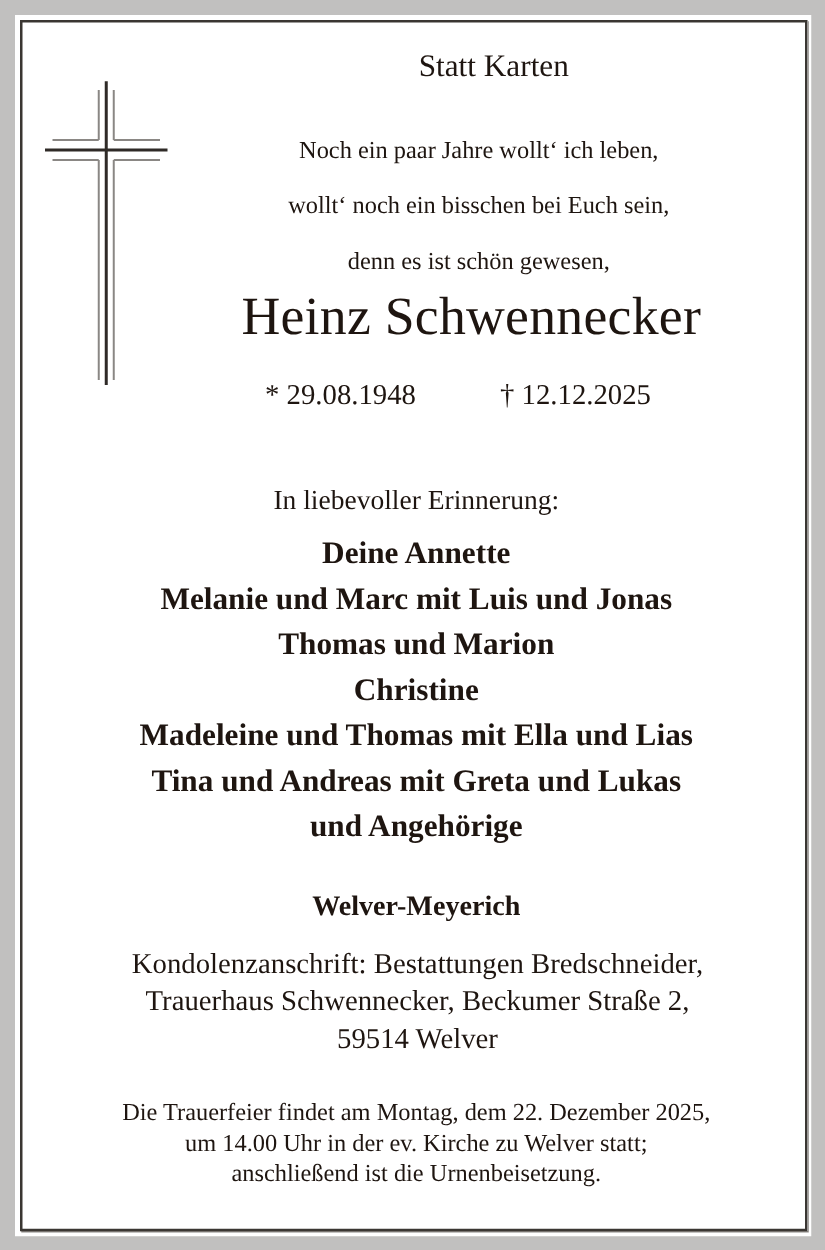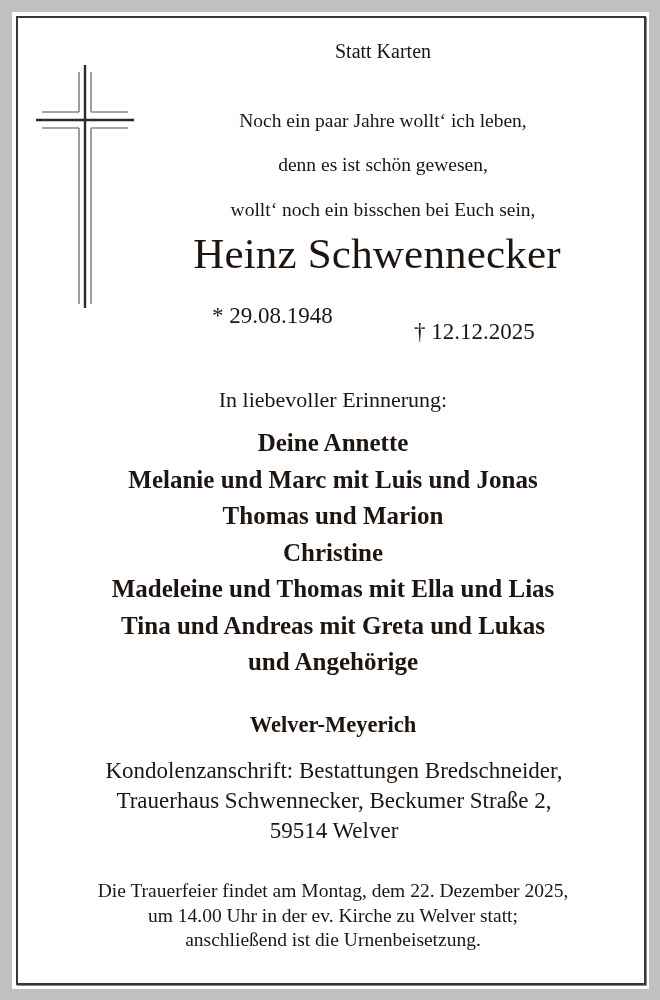"Statt Karten" .statt { font-size: 20px -> 25px; left: 150px -> 162px }
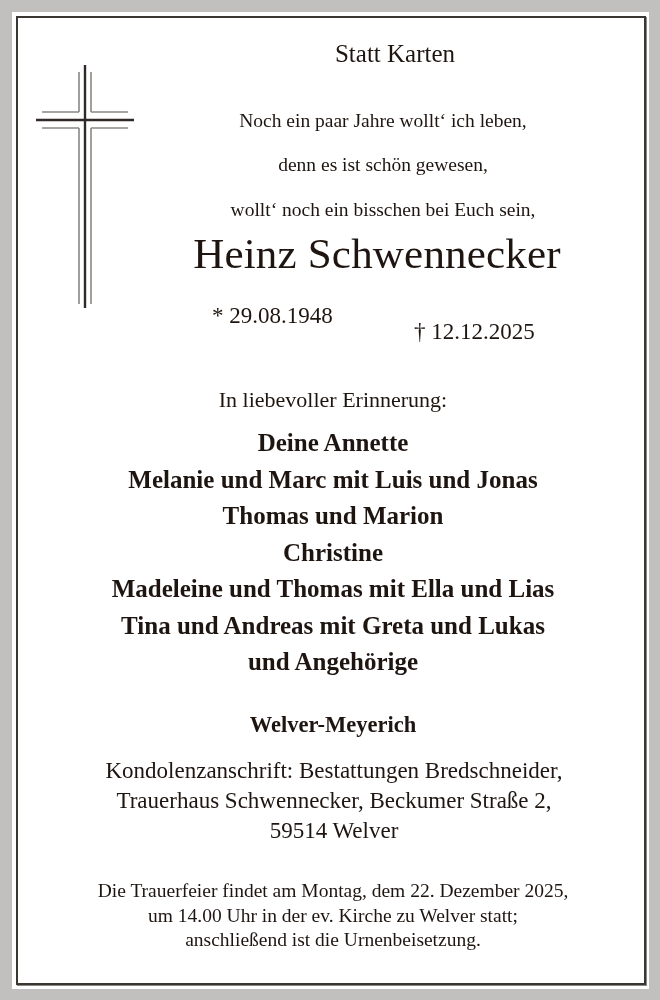"denn es ist schön gewesen," div { order: before "wollt‘ noch ein bisschen bei" -> after "wollt‘ noch ein bisschen bei" }
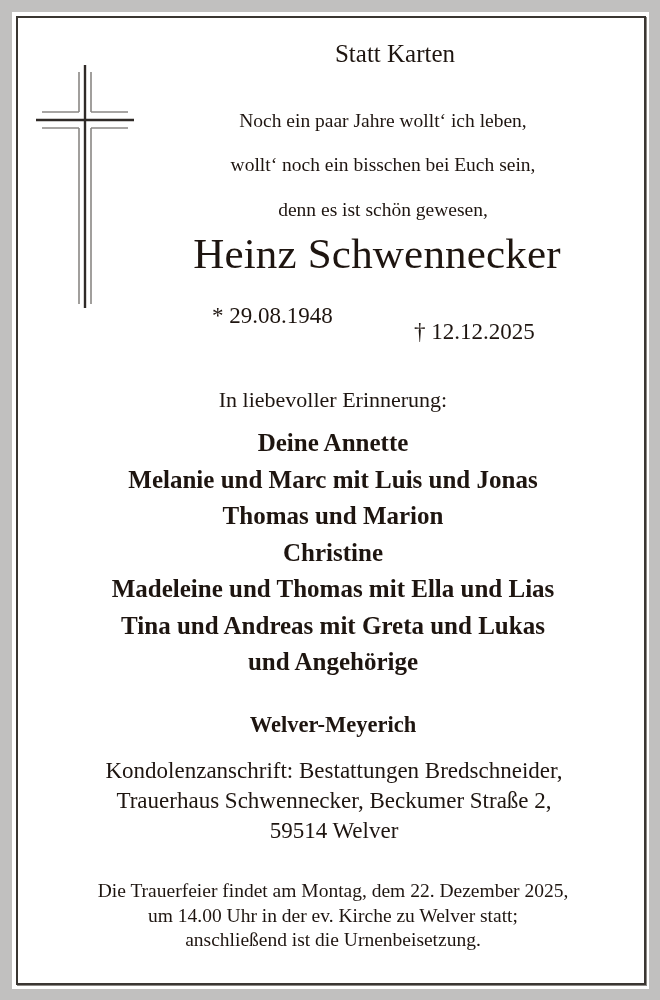"† 12.12.2025" .death { left: 414px -> 400px; margin-top: 16px -> none }
